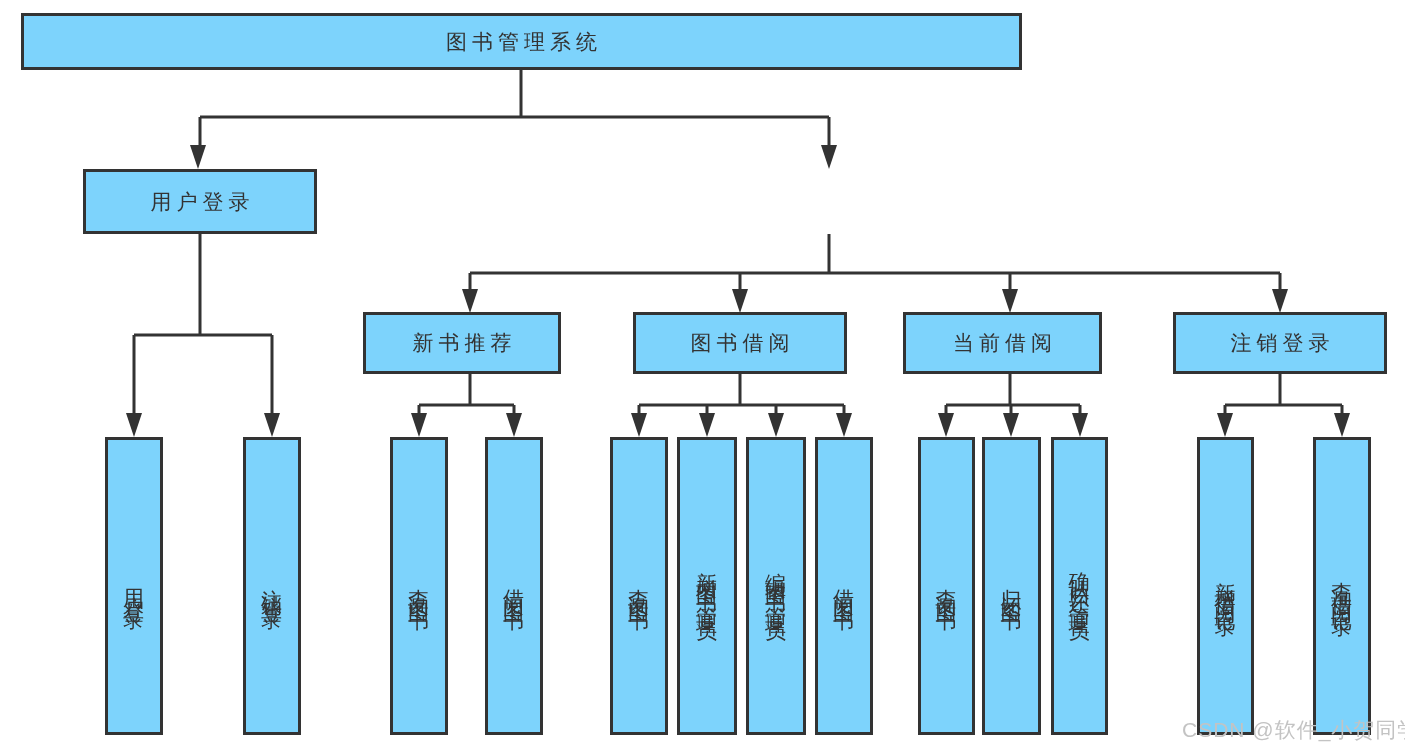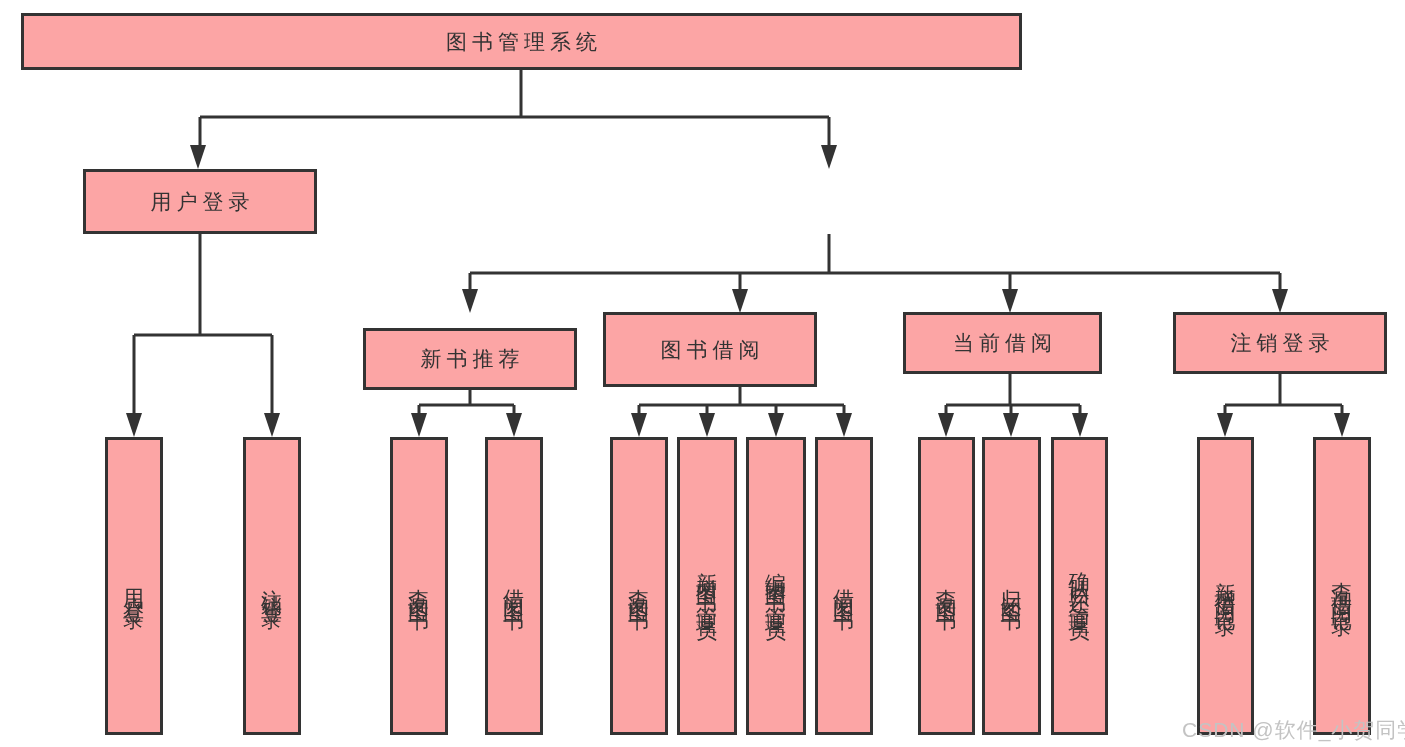"图书管理系统" .node { background: #fca5a5 -> #7dd3fc }
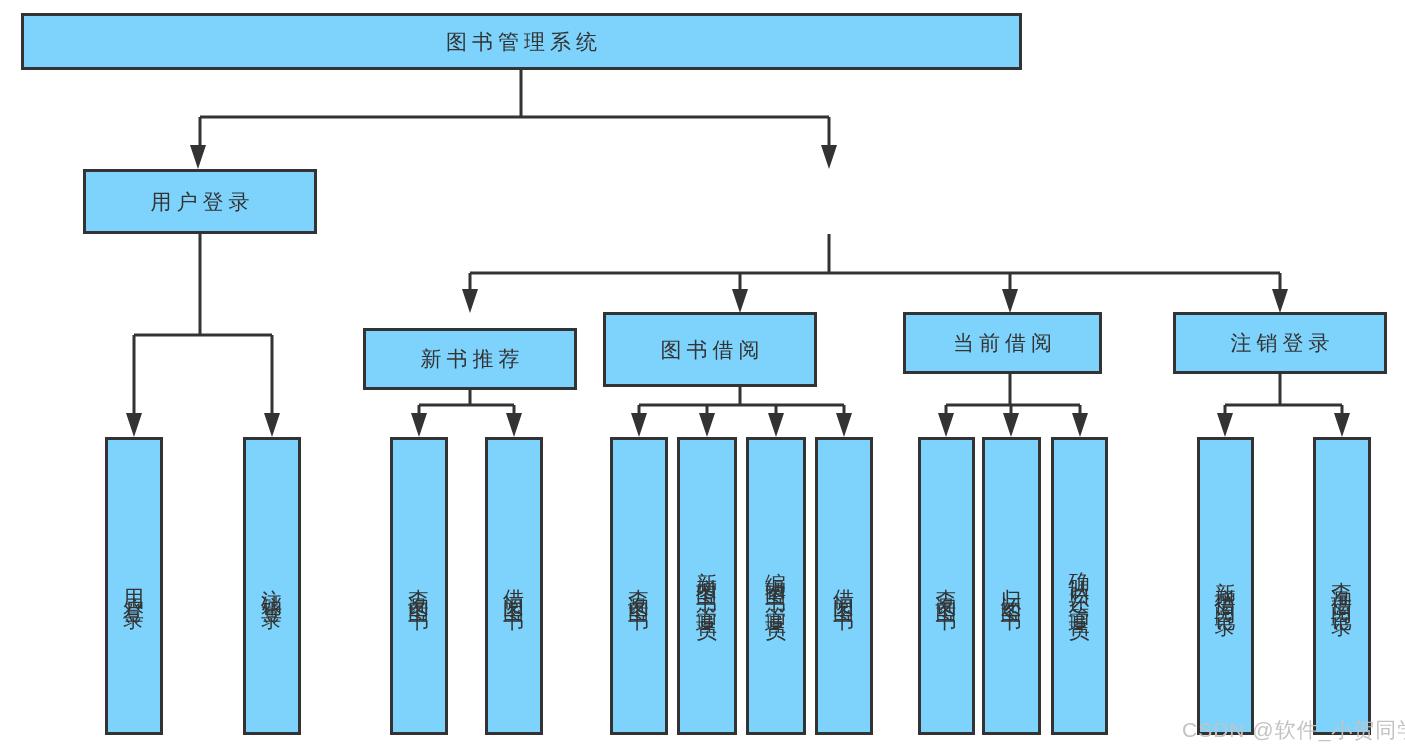"新书推荐" div.node { top: 328px -> 312px; width: 214px -> 198px }
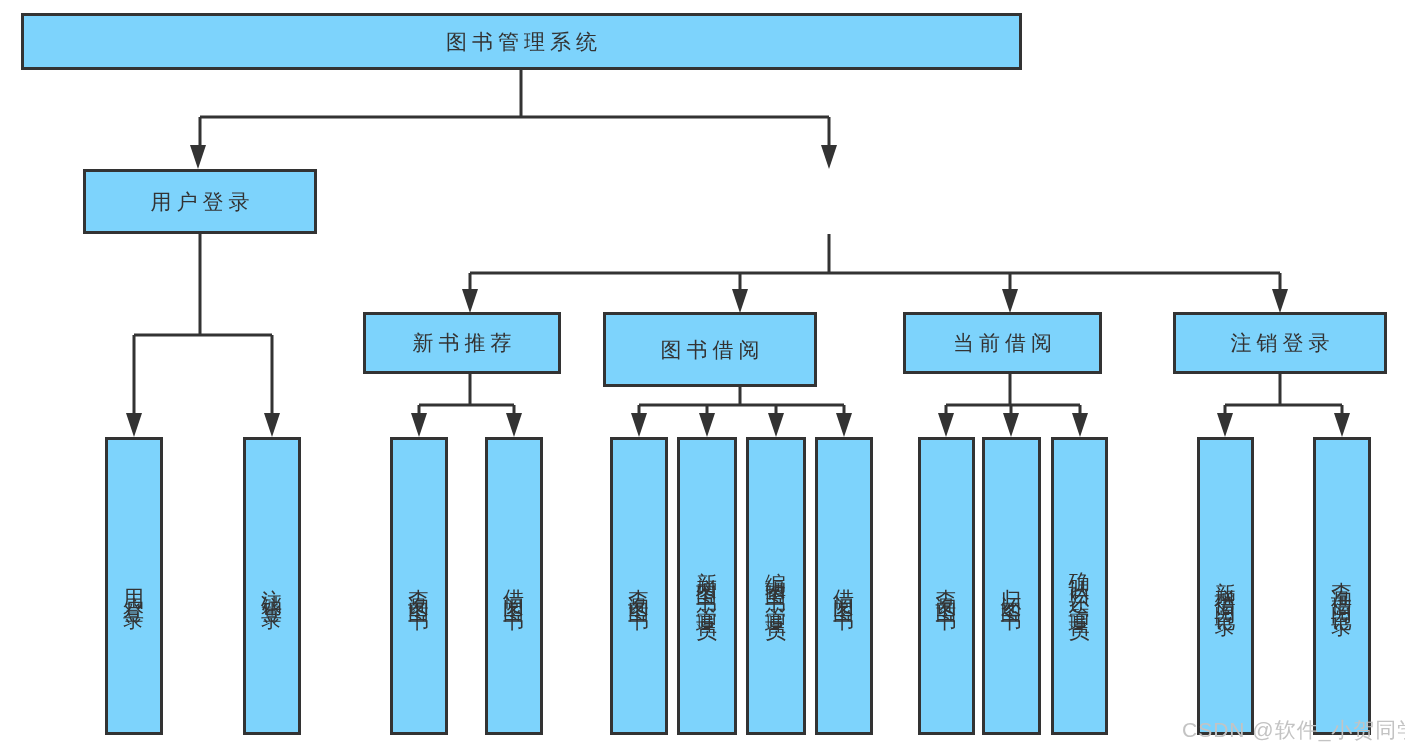"图书借阅" div.node { height: 75px -> 62px; left: 603px -> 633px }
